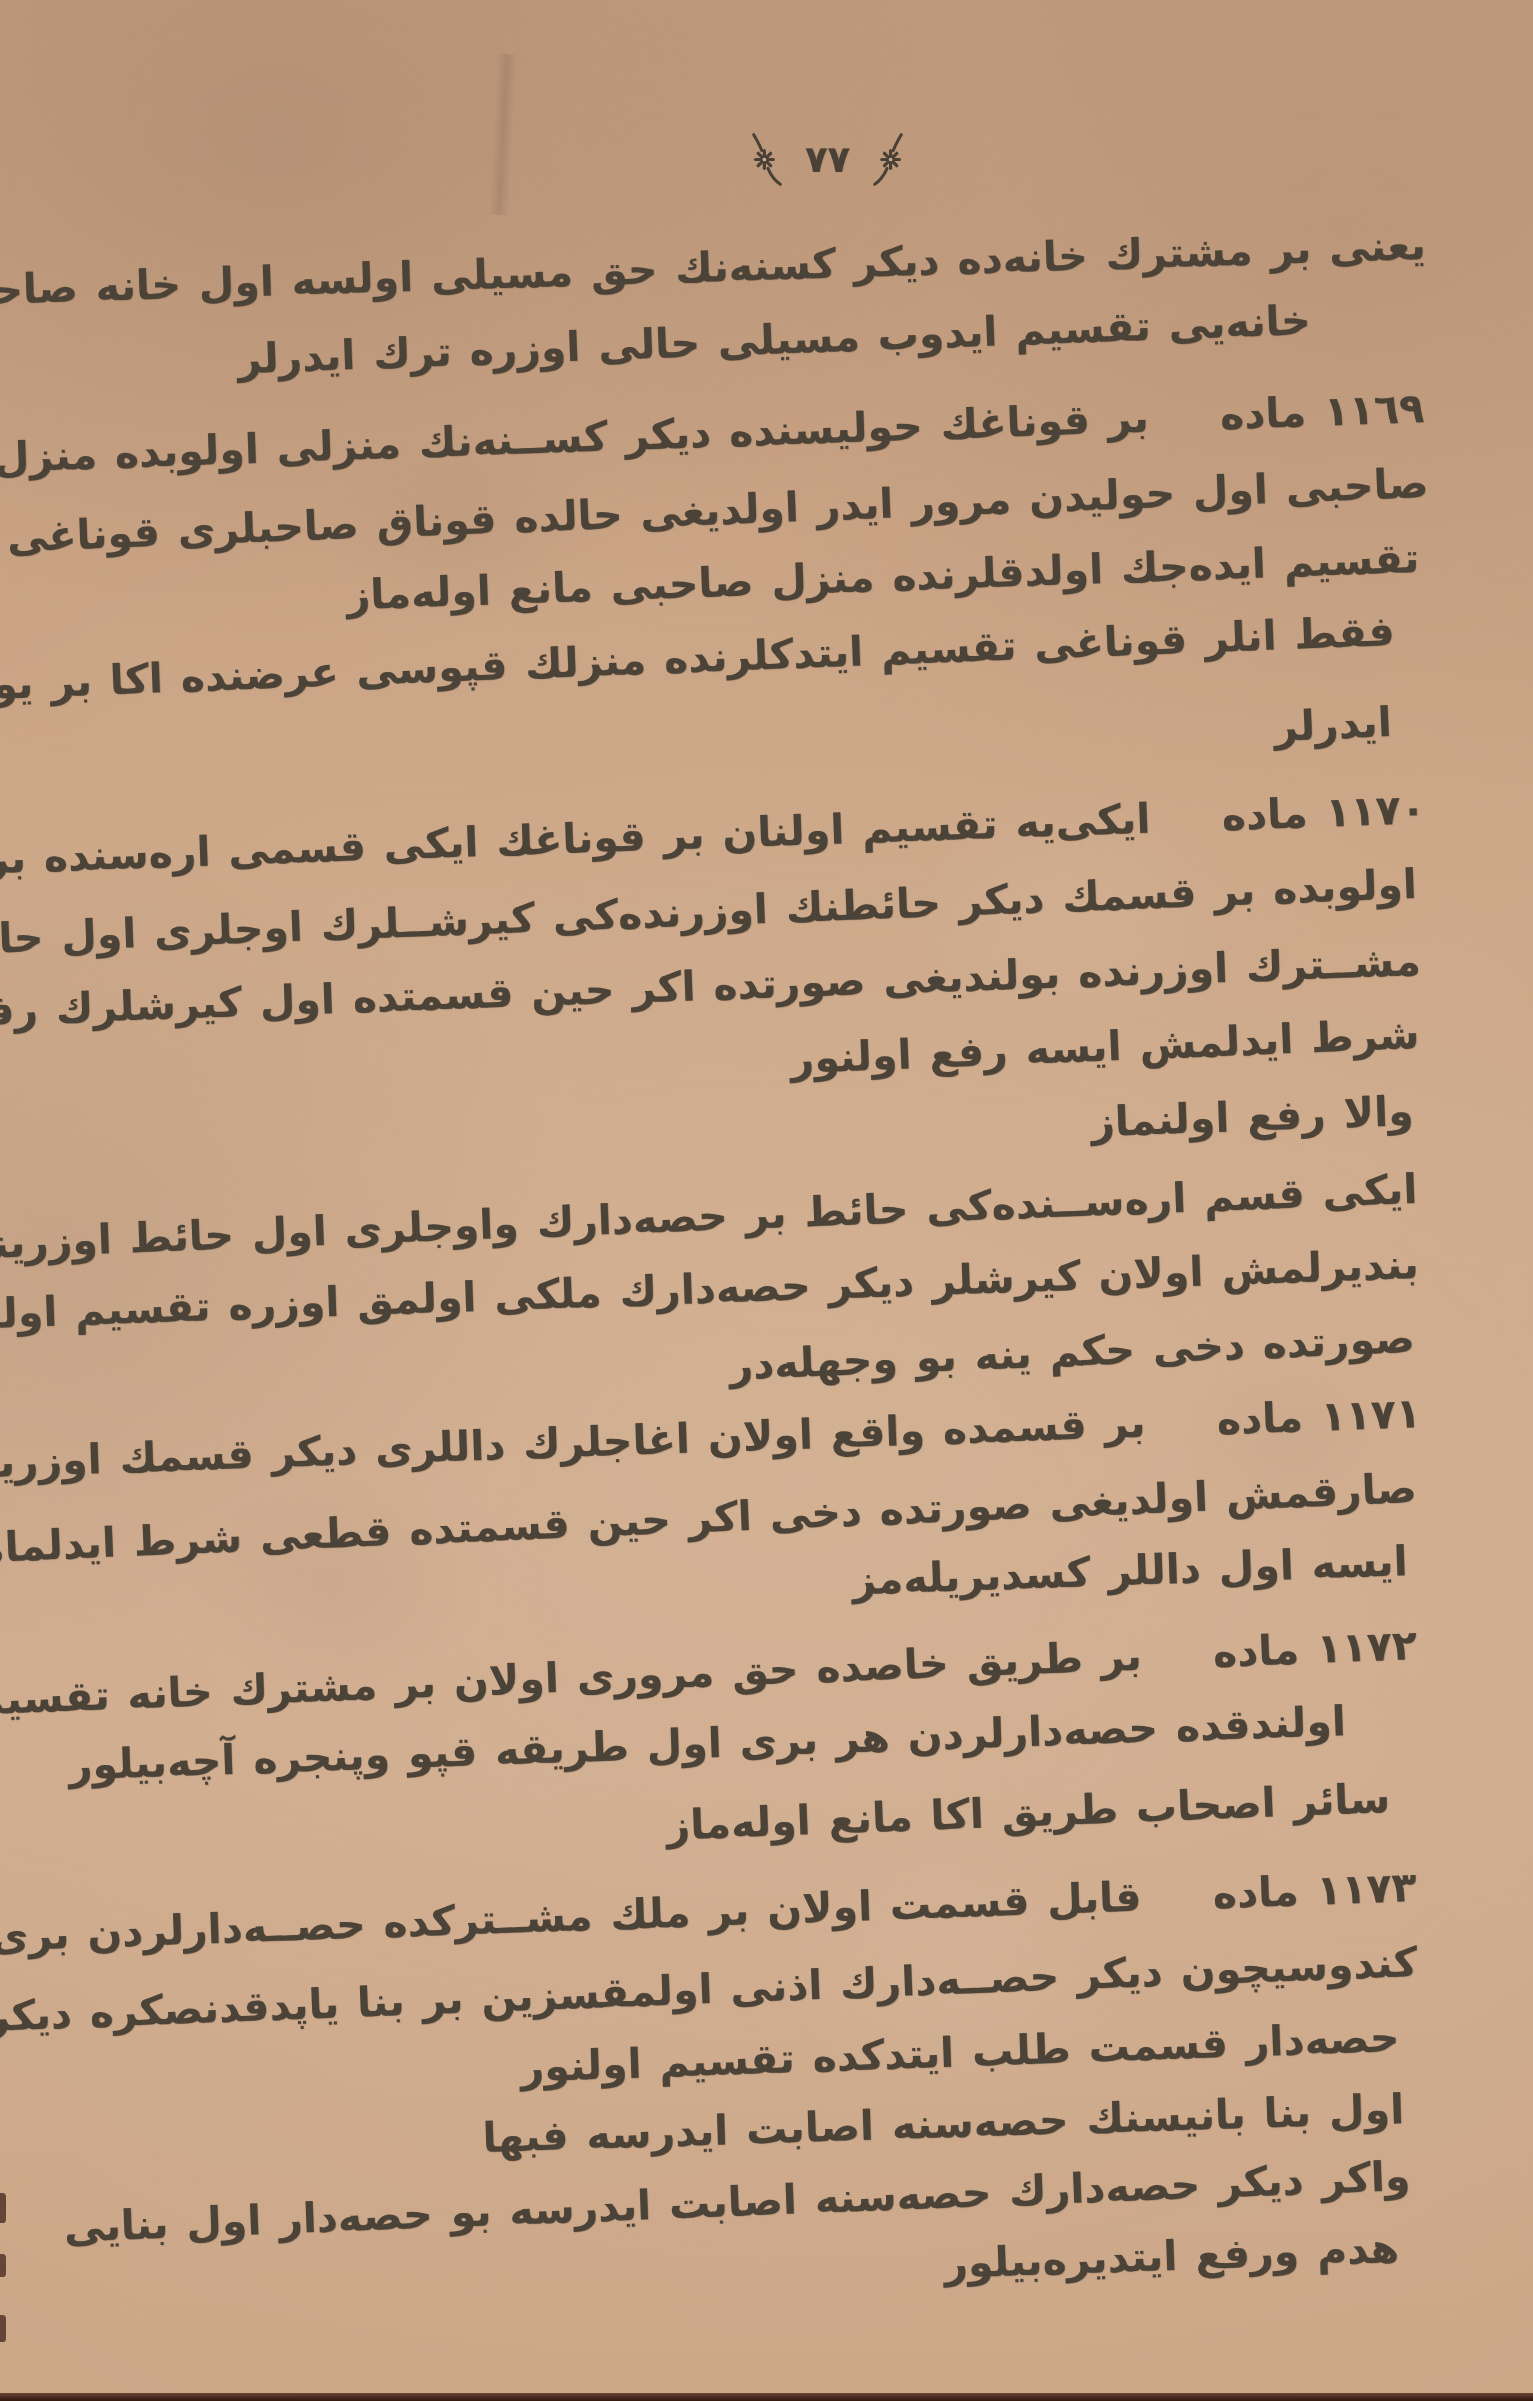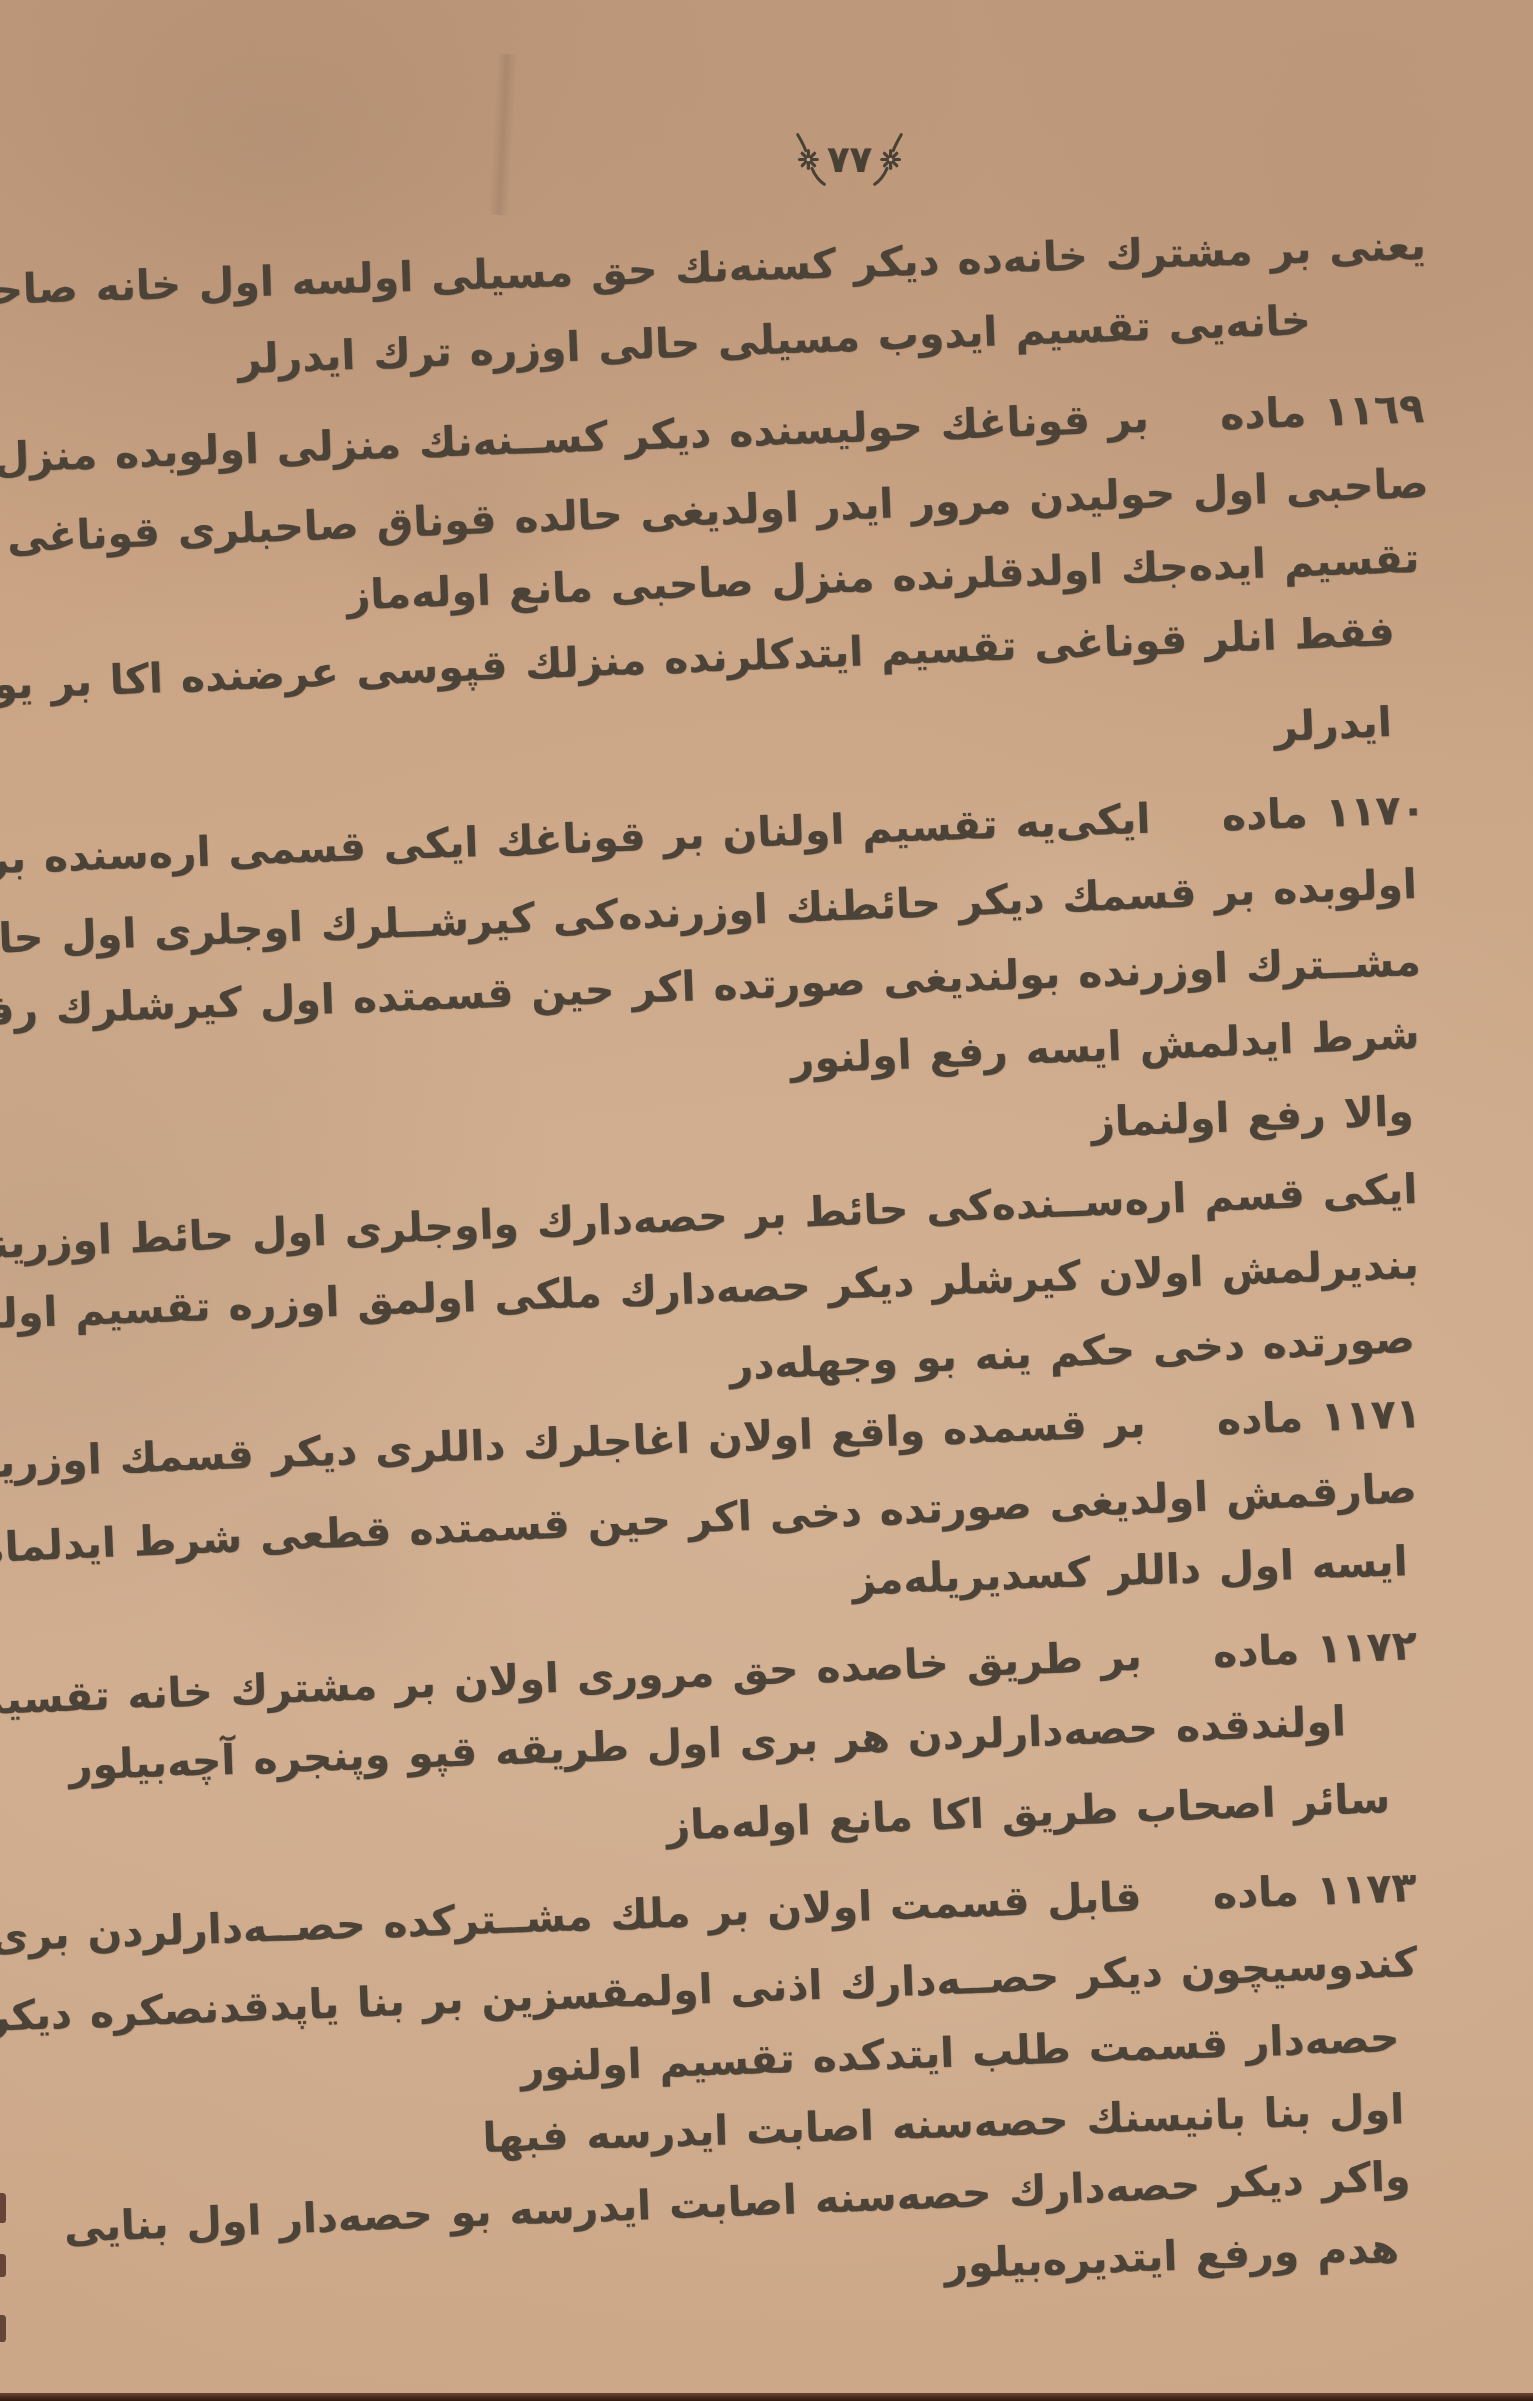"٧٧" .header { gap: 0 -> 22px; left: 788px -> 744px }
